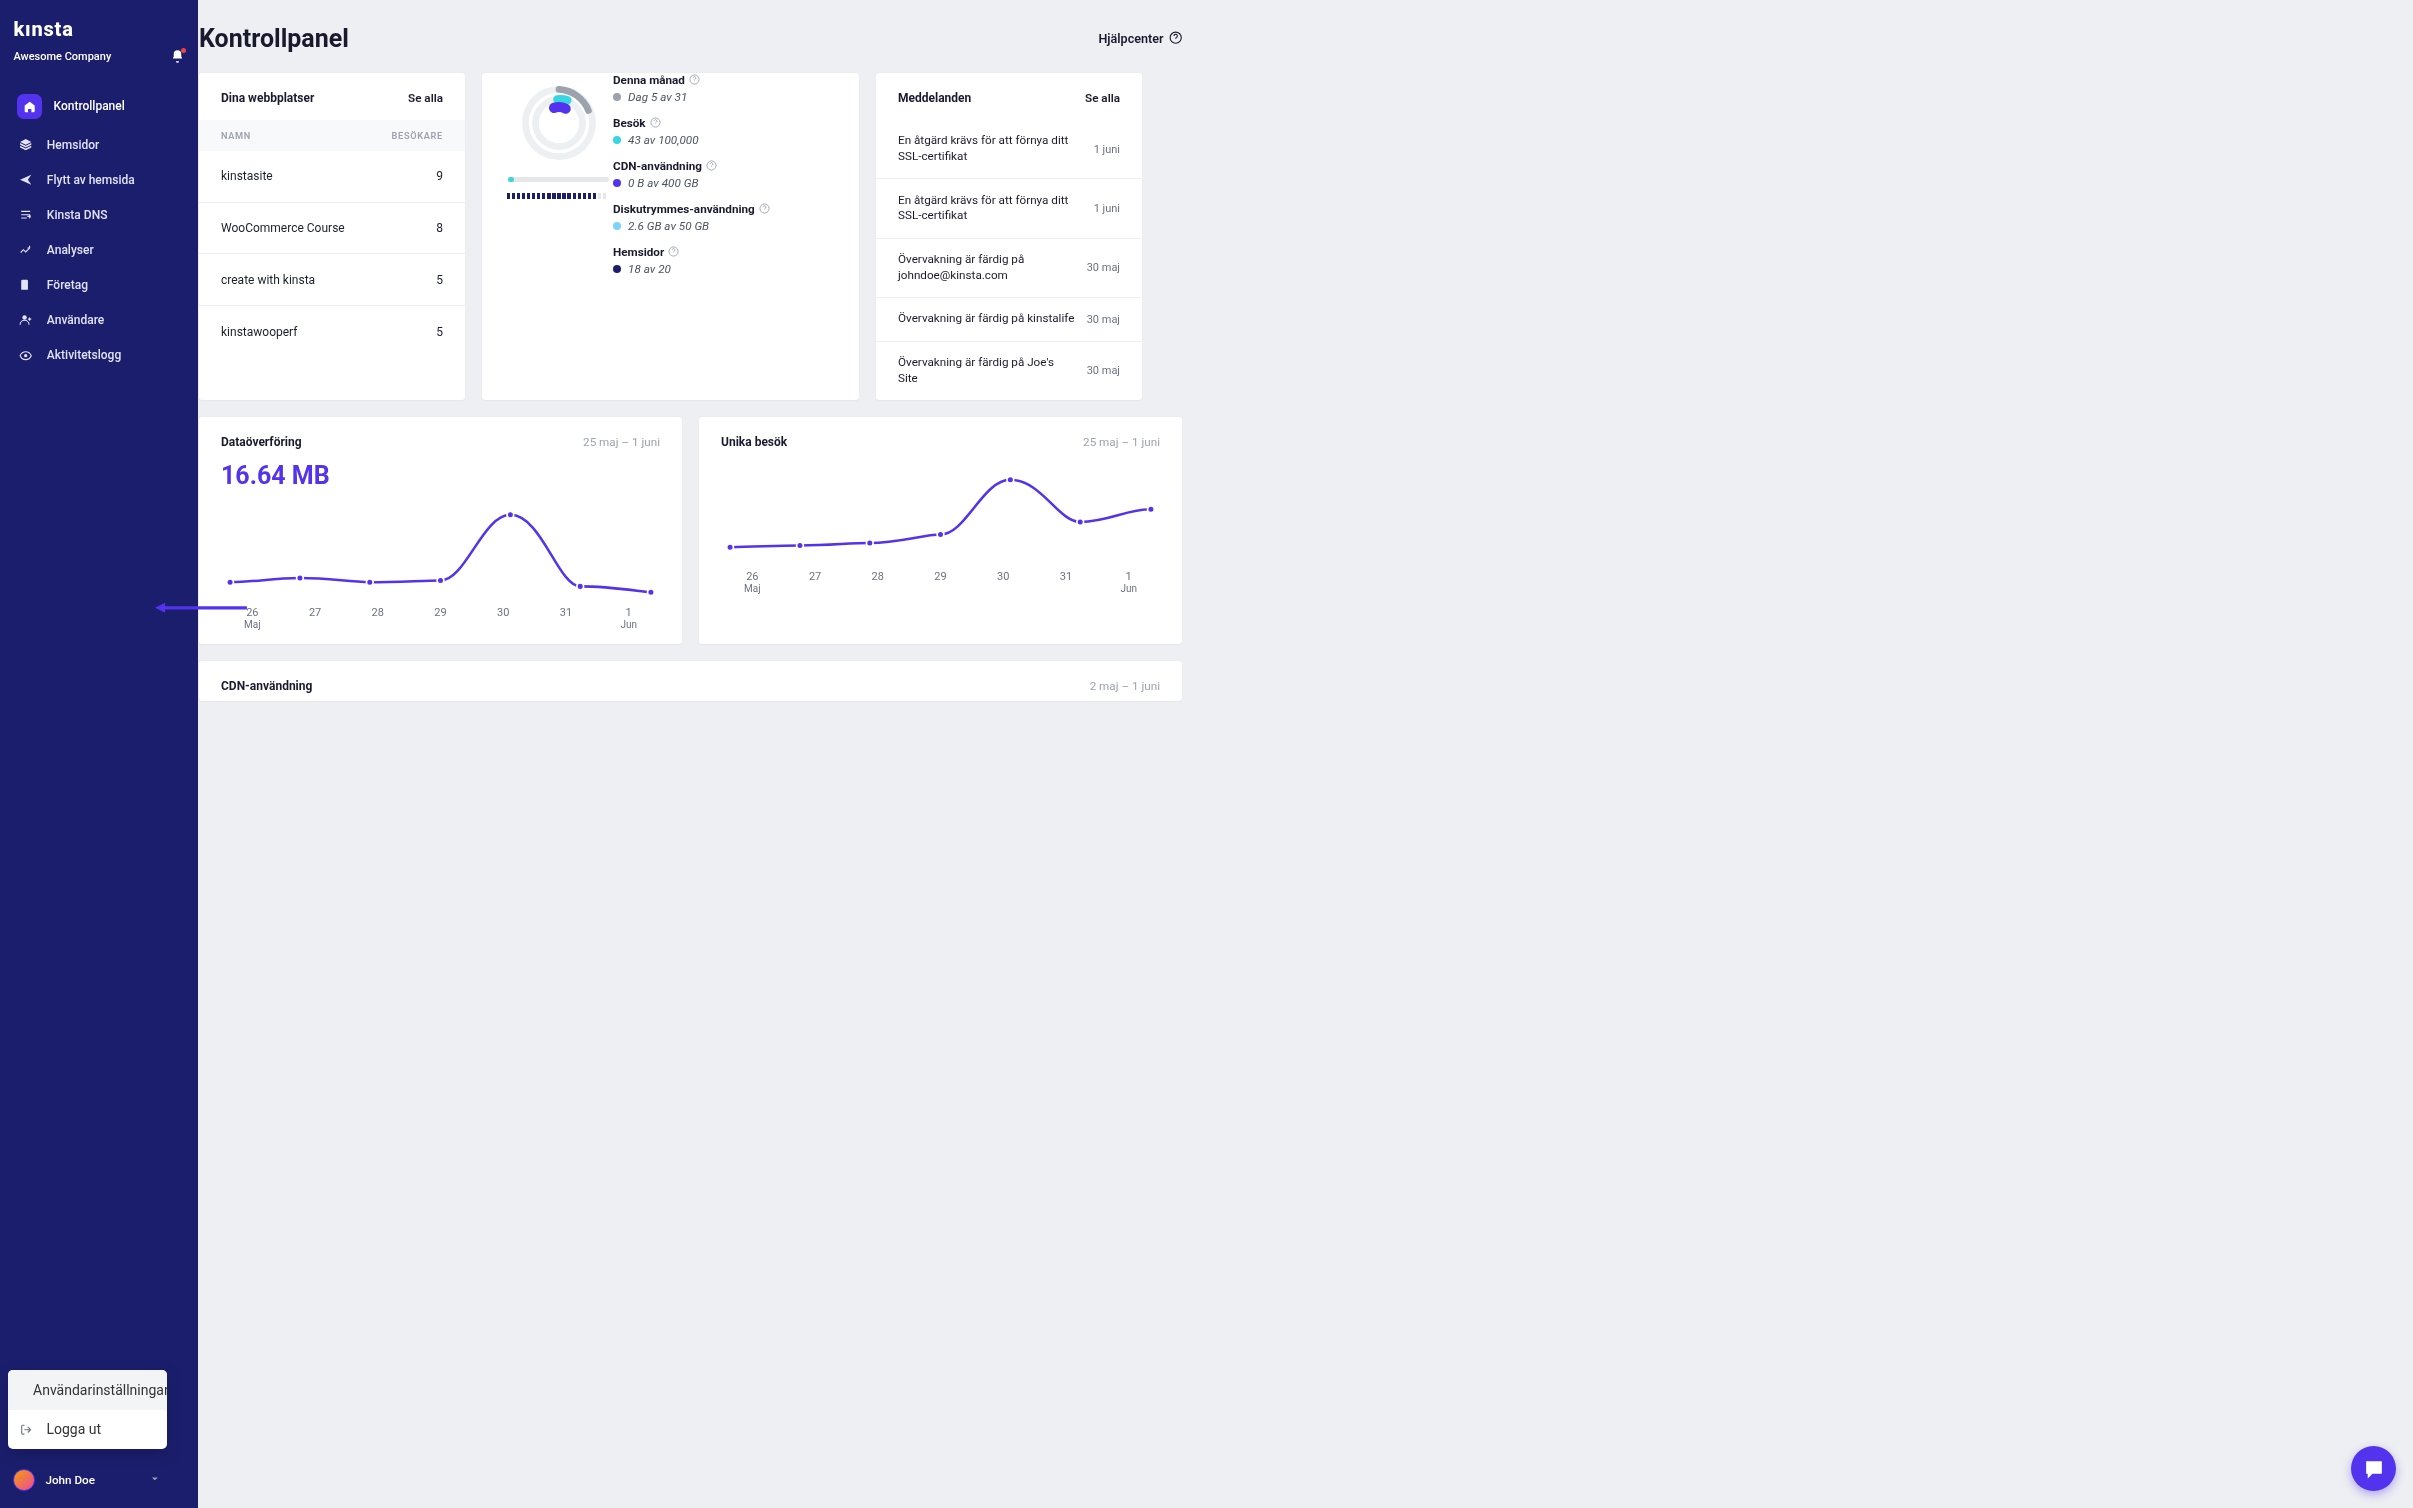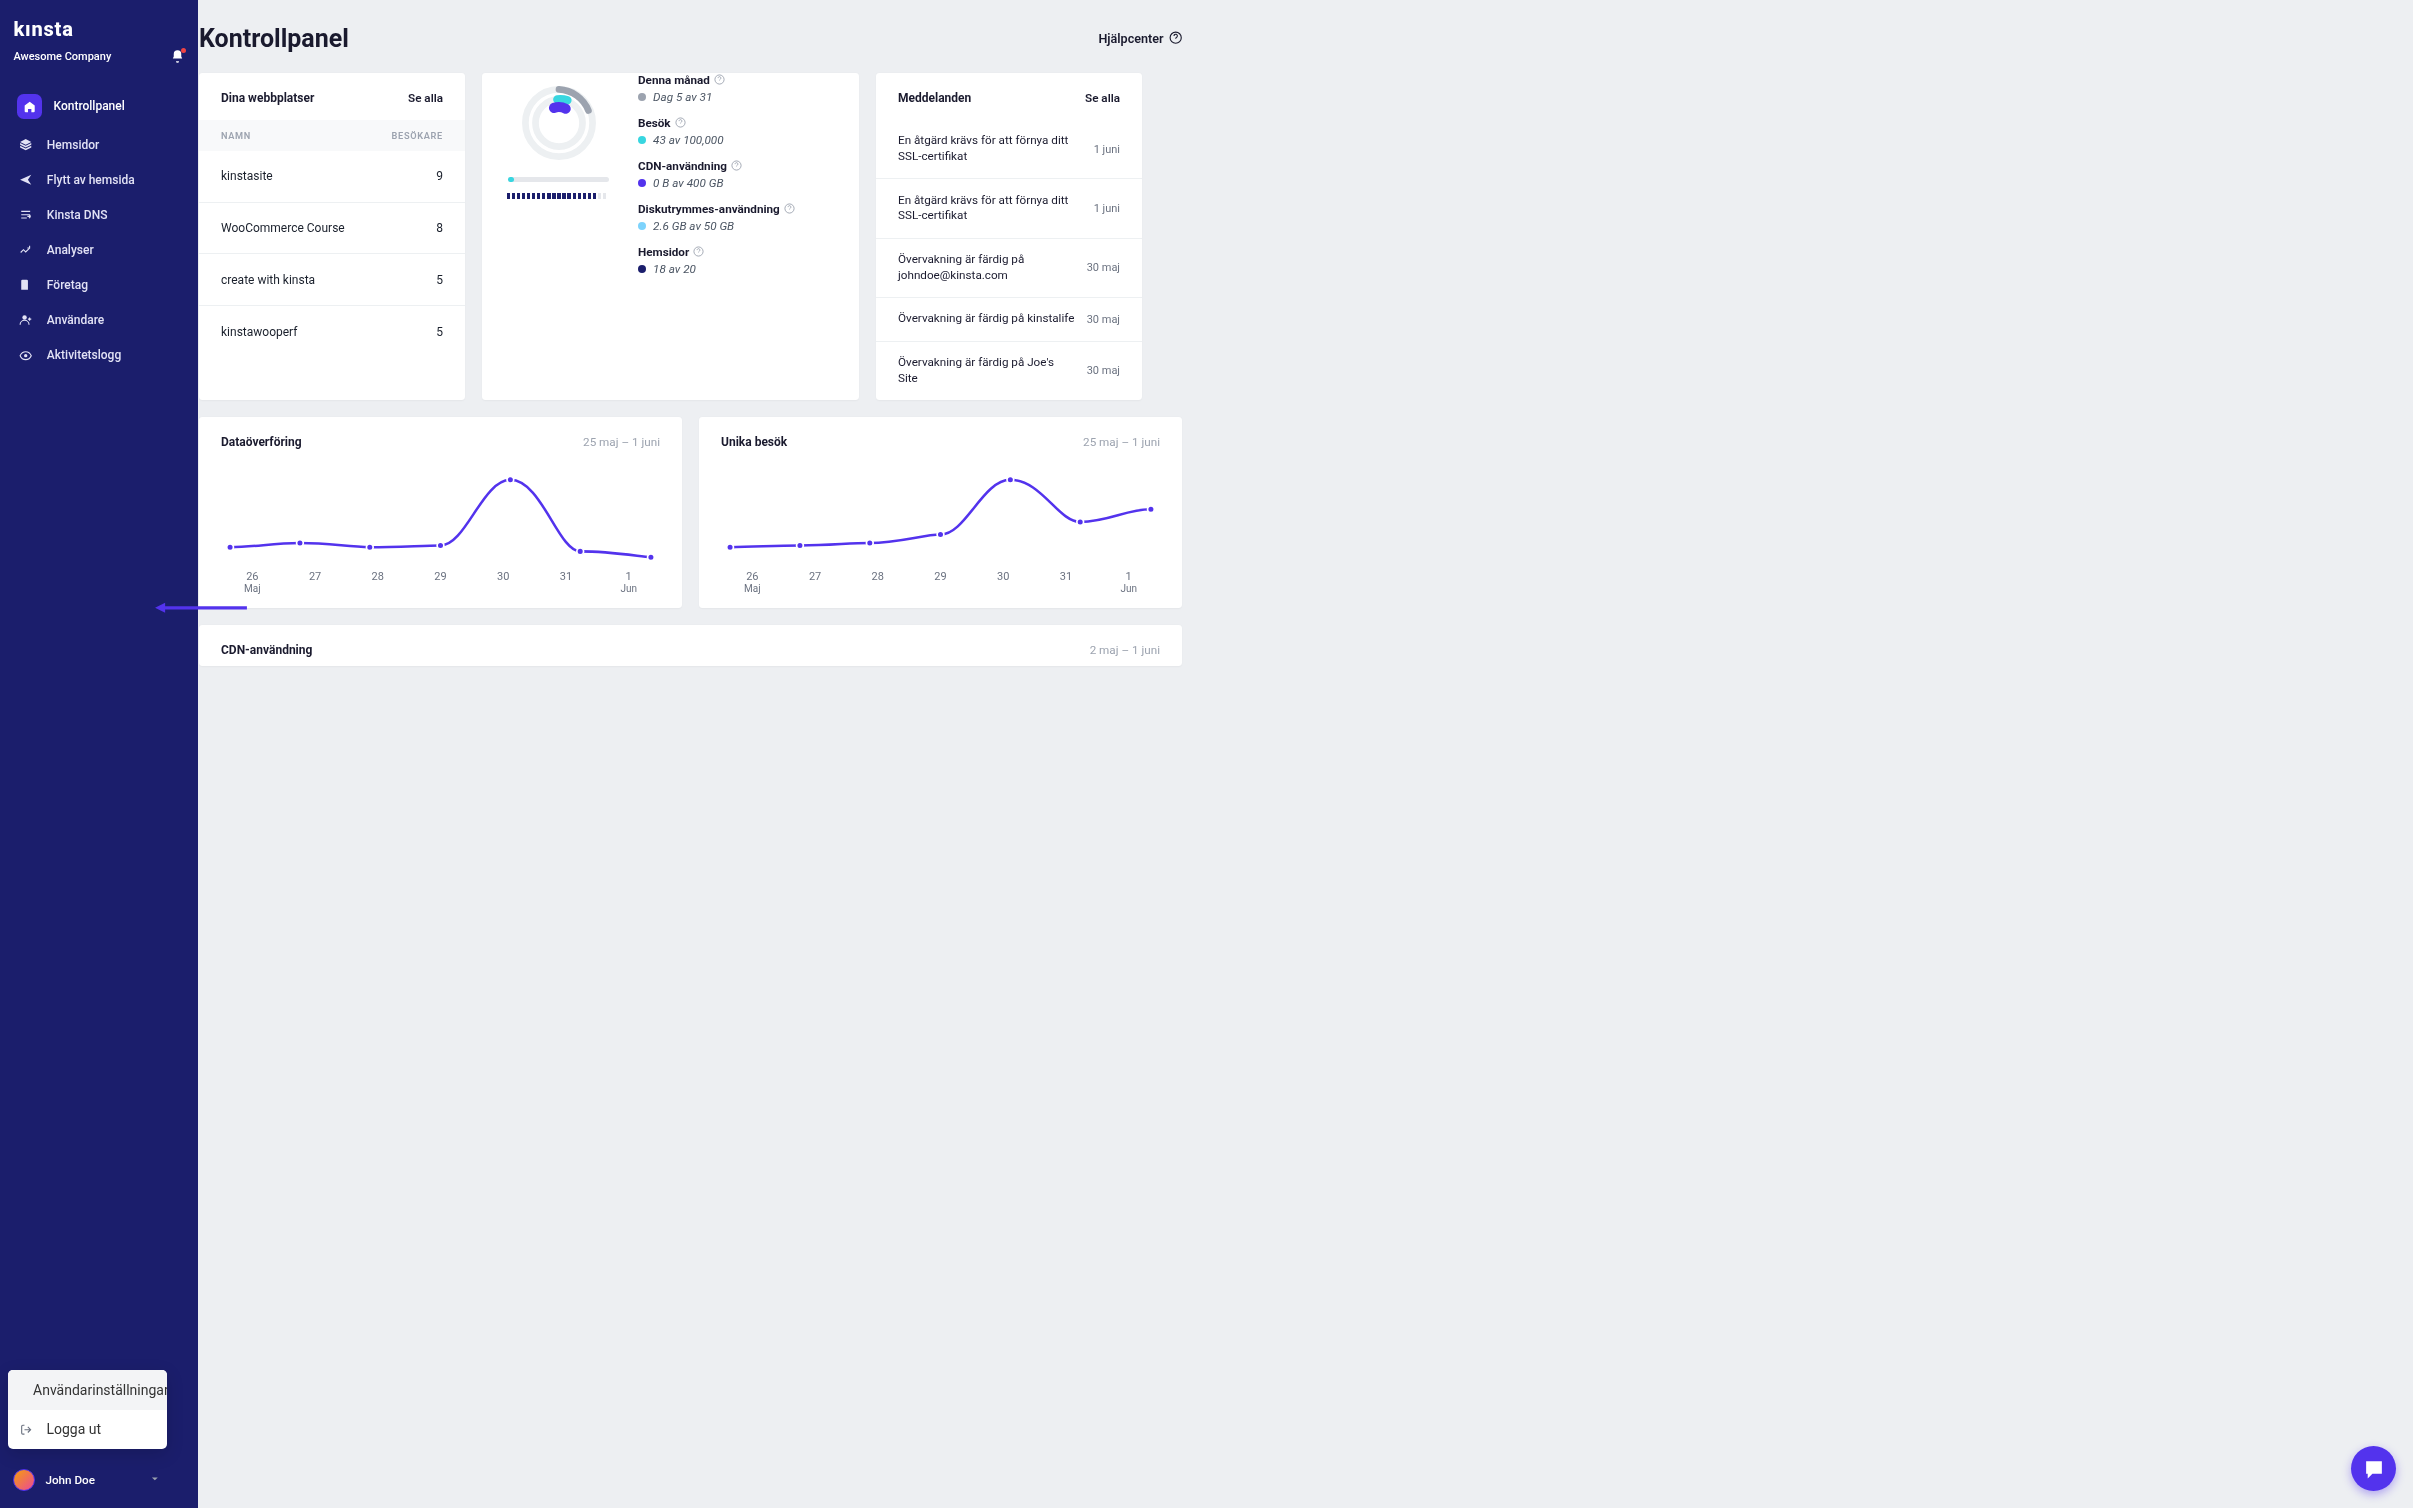"Denna månad" .resource-body { gap: 25px -> none }
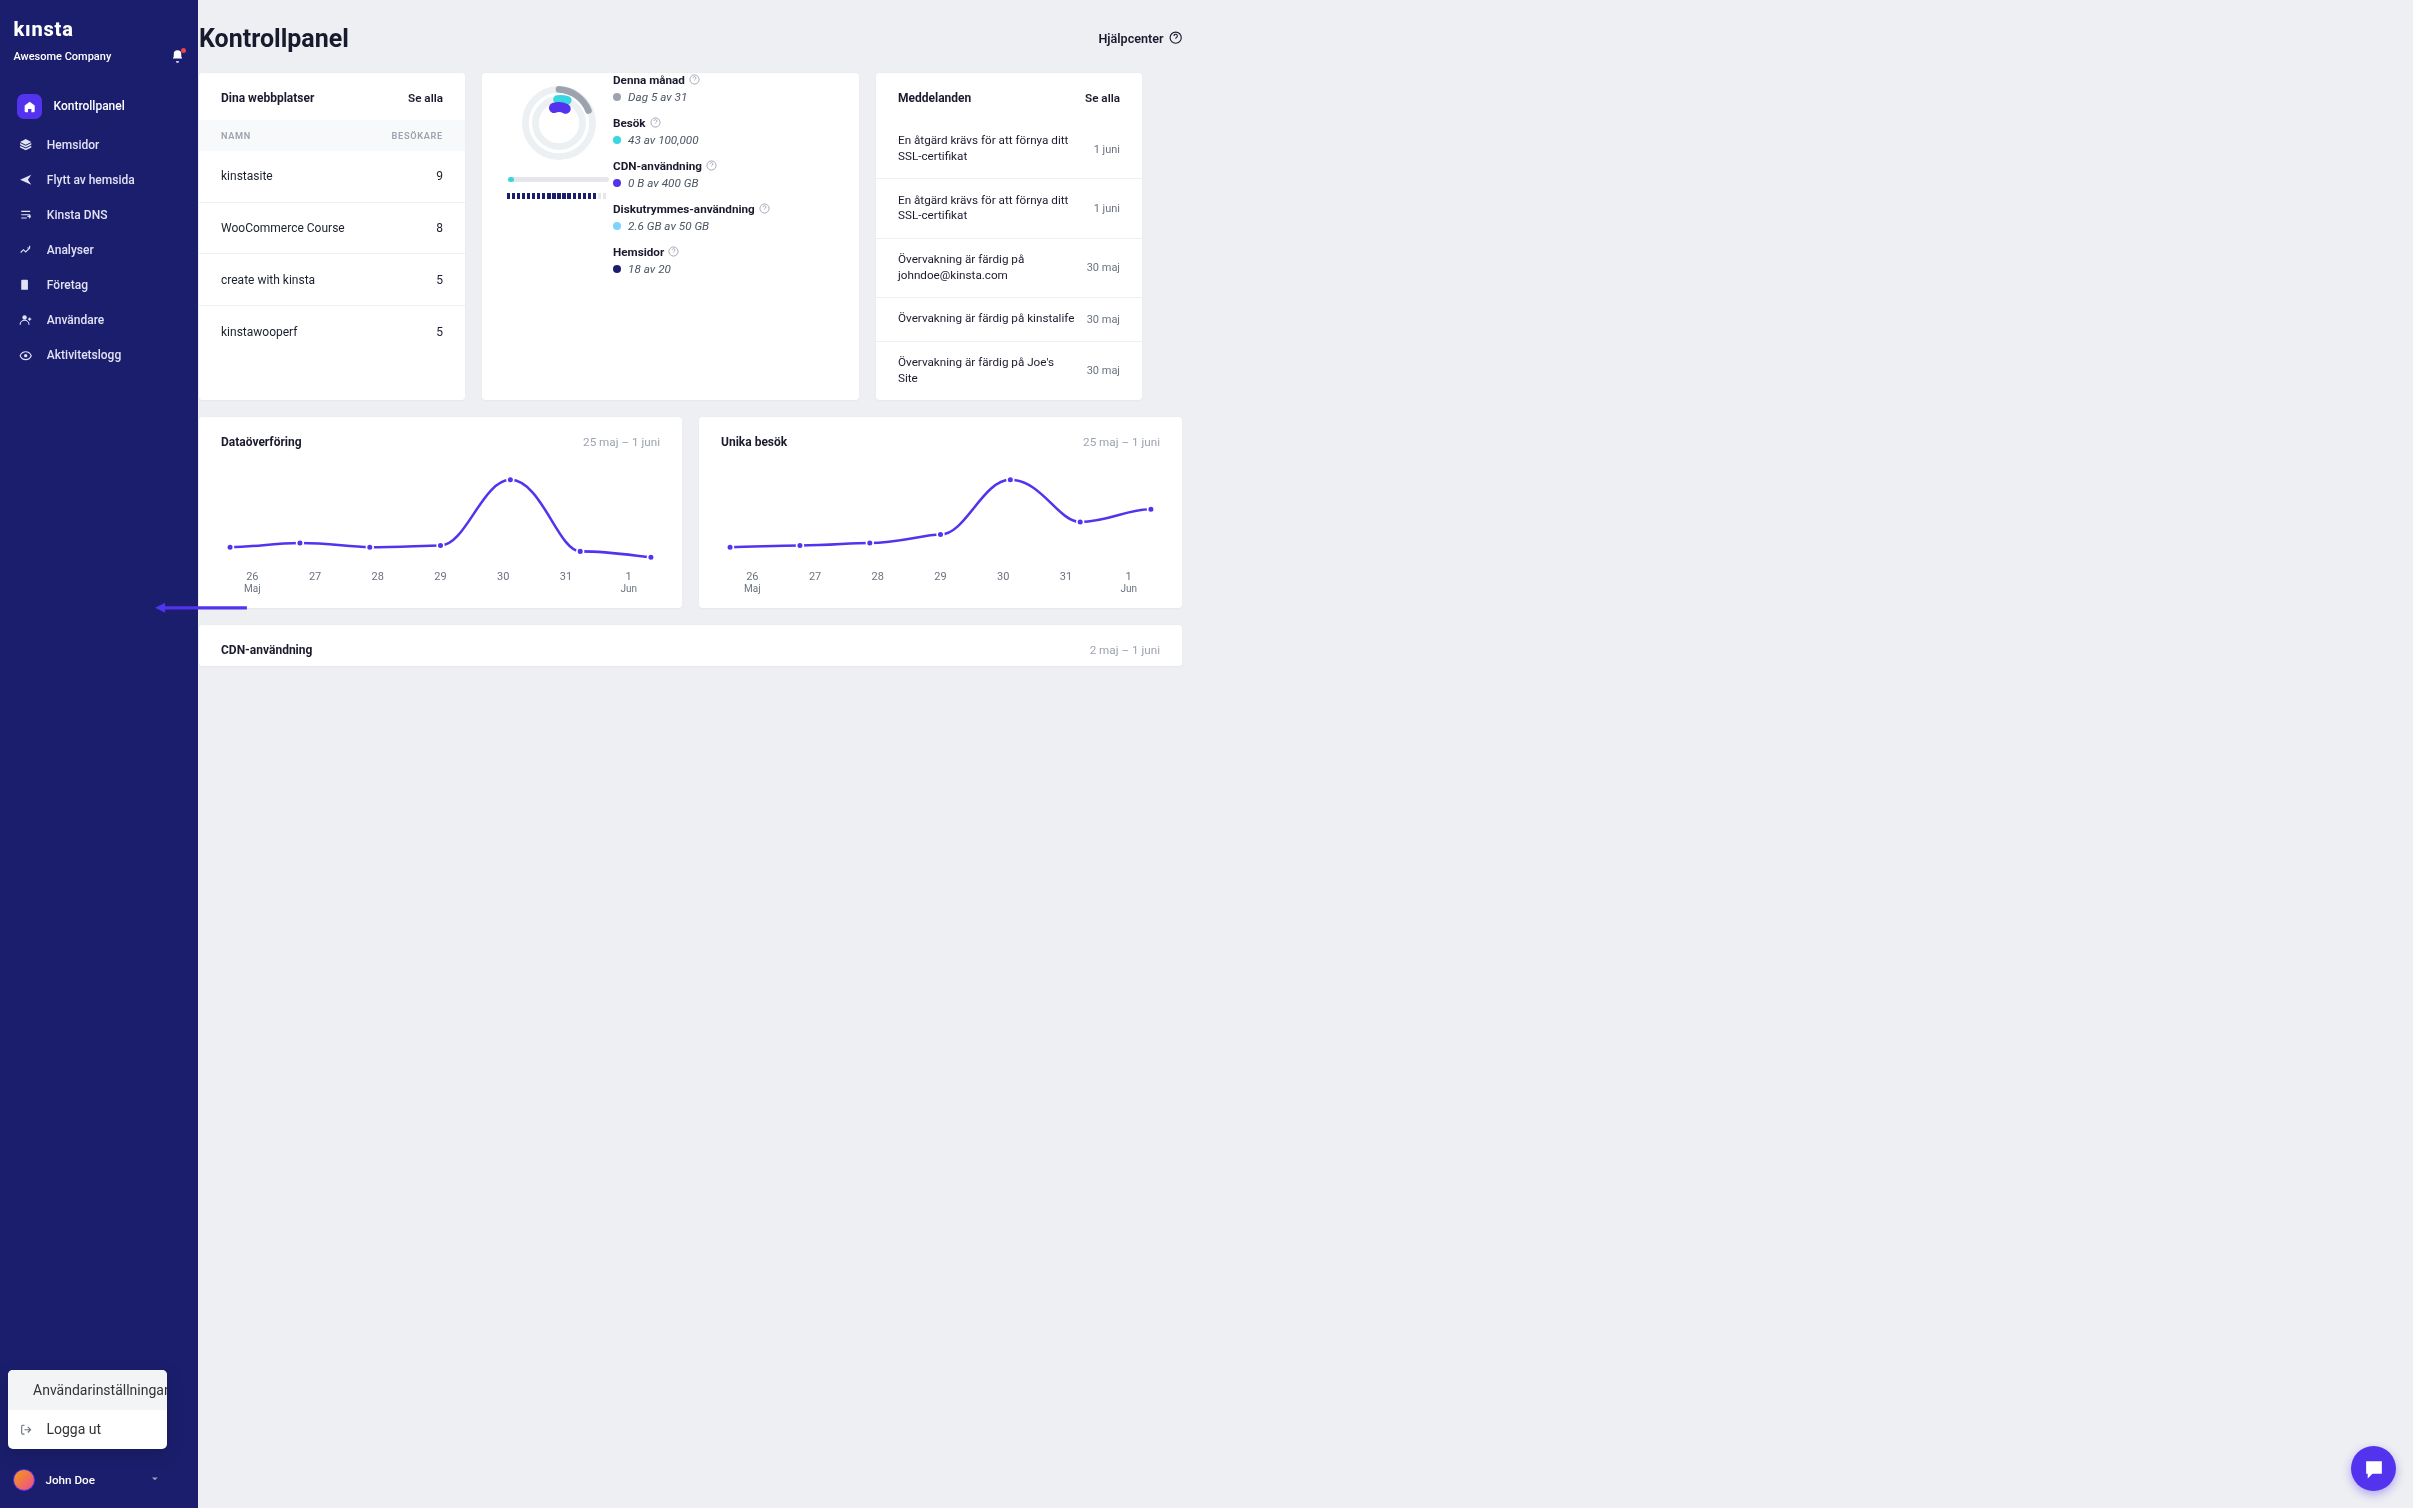"16.64 MB" div.big-value { html: none -> <div>16.64 MB</div> }
